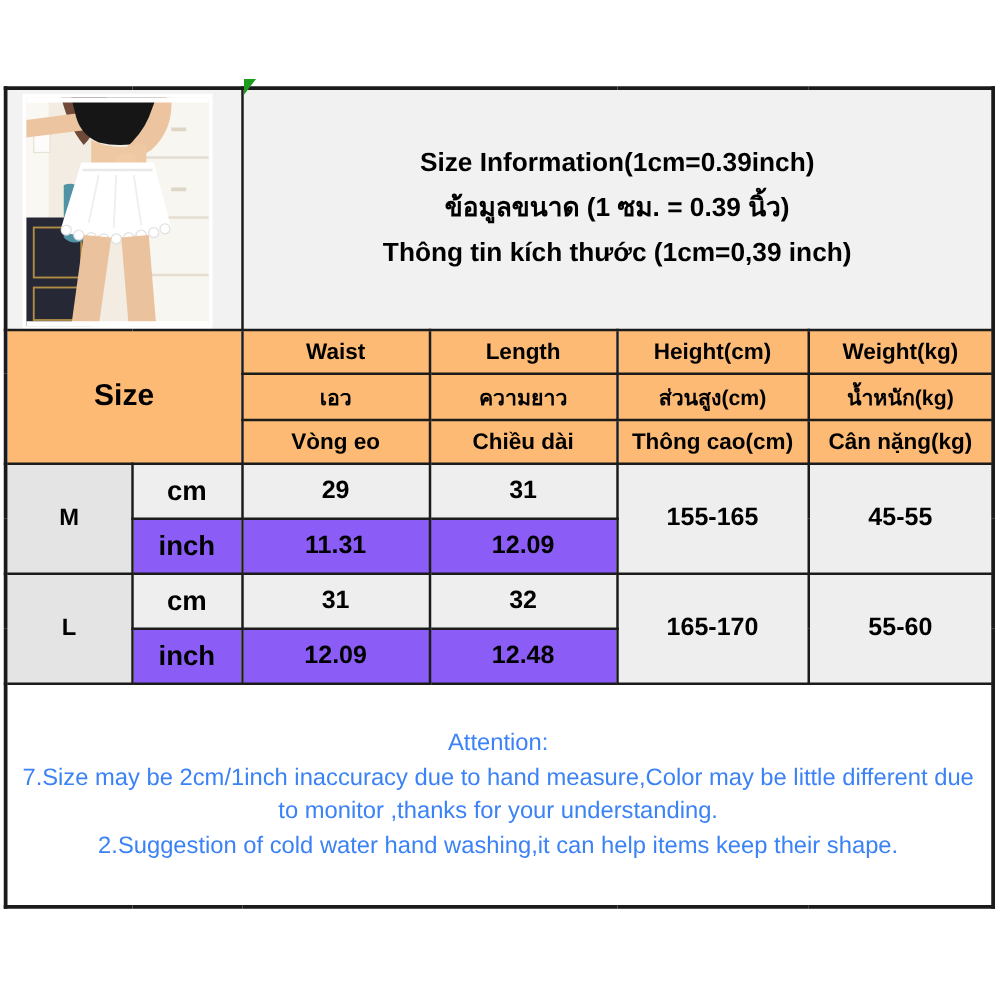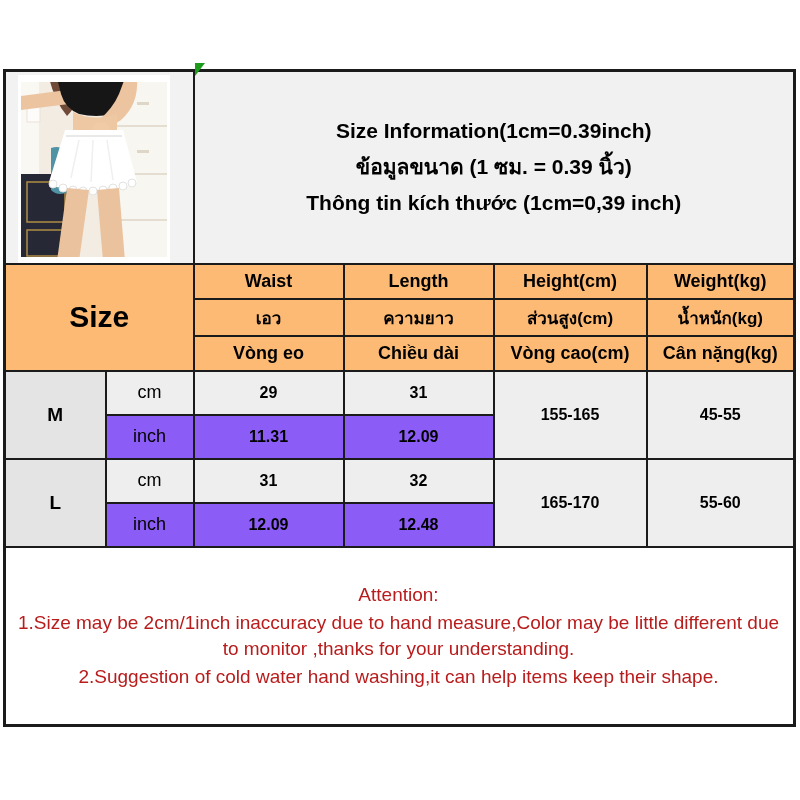"Size" .size-cell { font-size: 30px -> 24px }
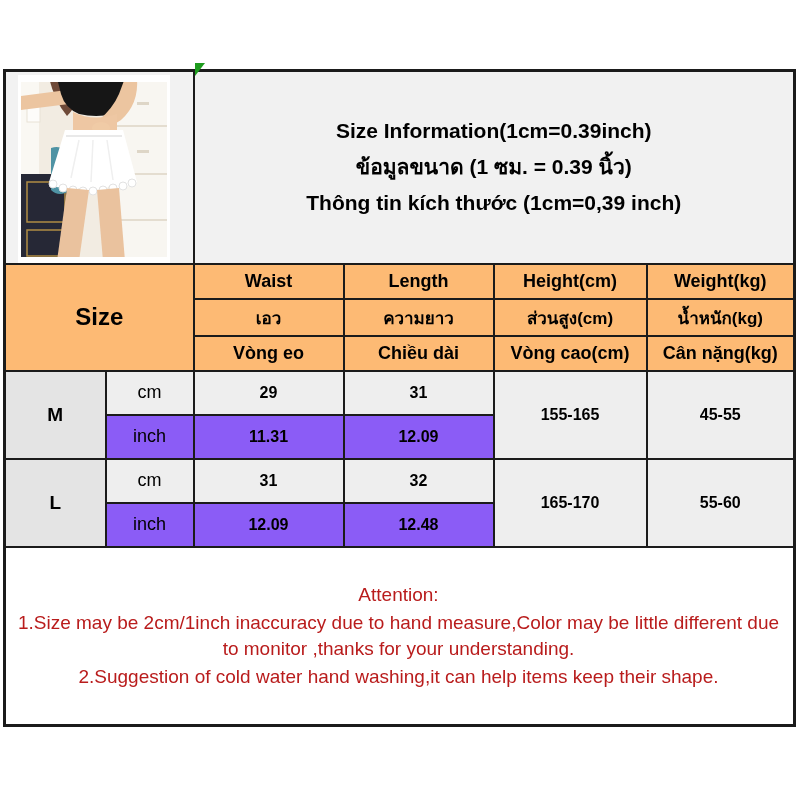"Vòng cao(cm)" td.bg-header { text: Vòng -> Thông }
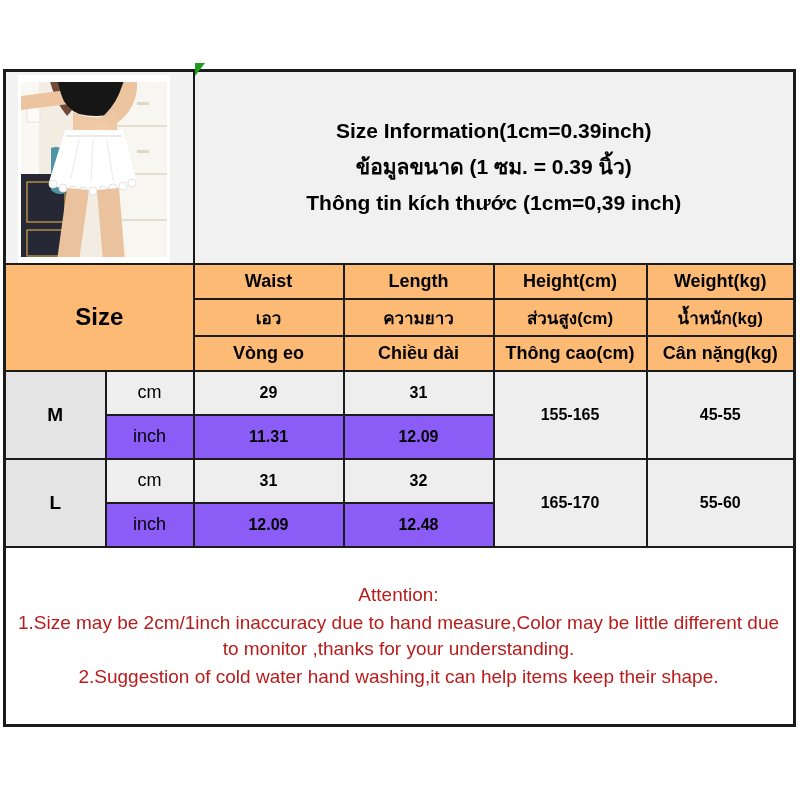"cm" .unit { font-size: 18px -> 22px; font-weight: normal -> bold }
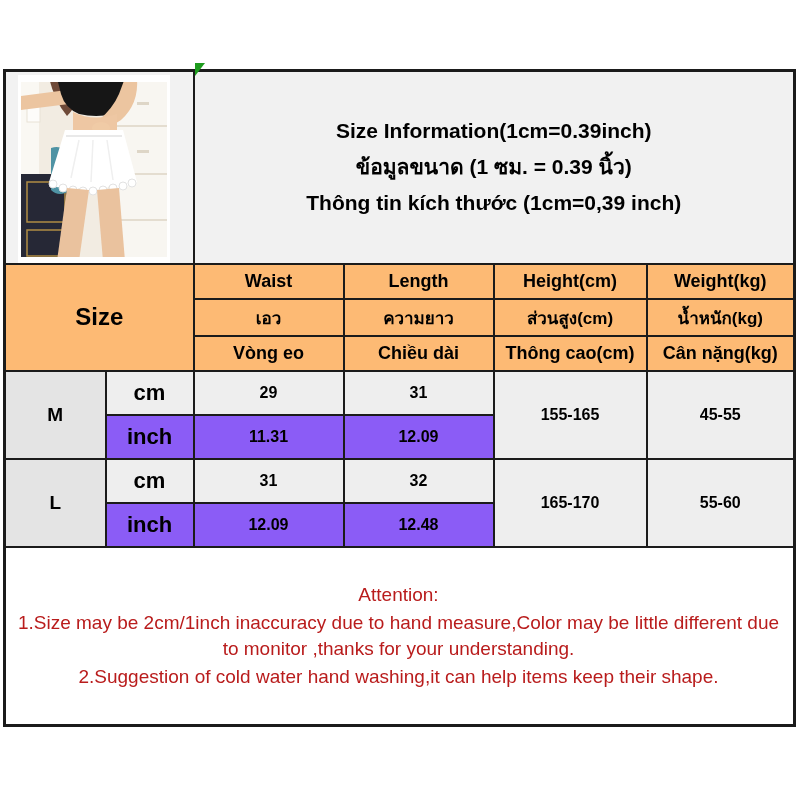"29" .val { font-size: 16px -> 20px }
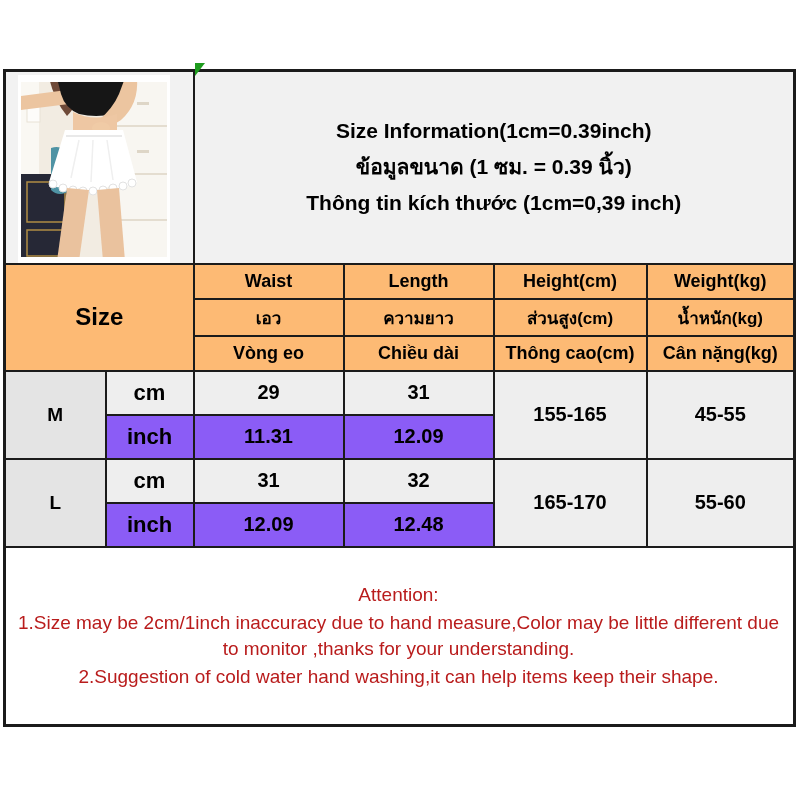"Attention:" .att-text { color: #b91c1c -> #3b82f6 }
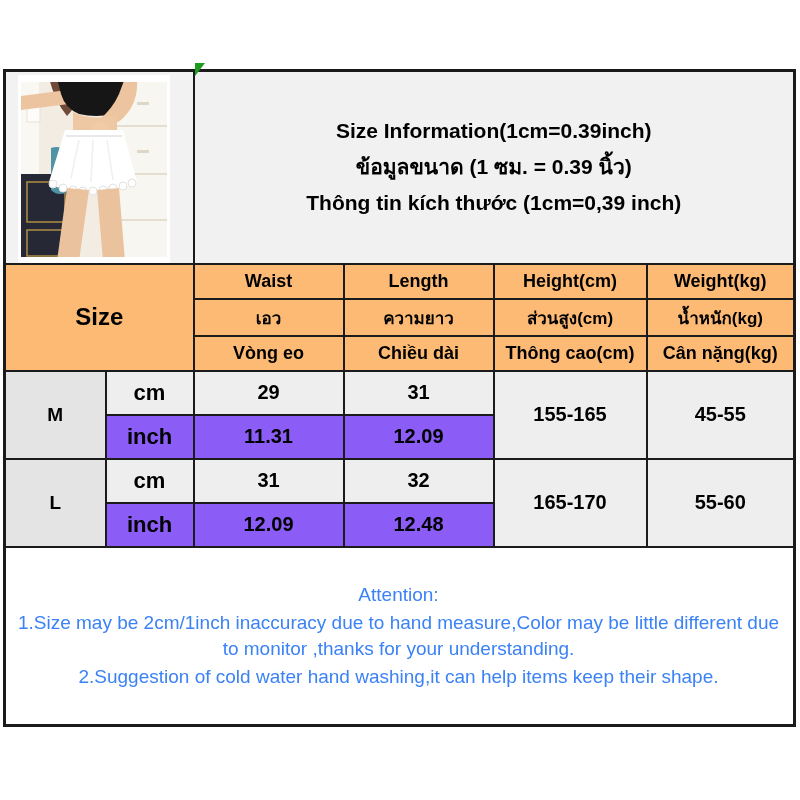"1.Size may be 2cm/1inch inaccuracy" div.att-text { text: 1.Size -> 7.Size }
